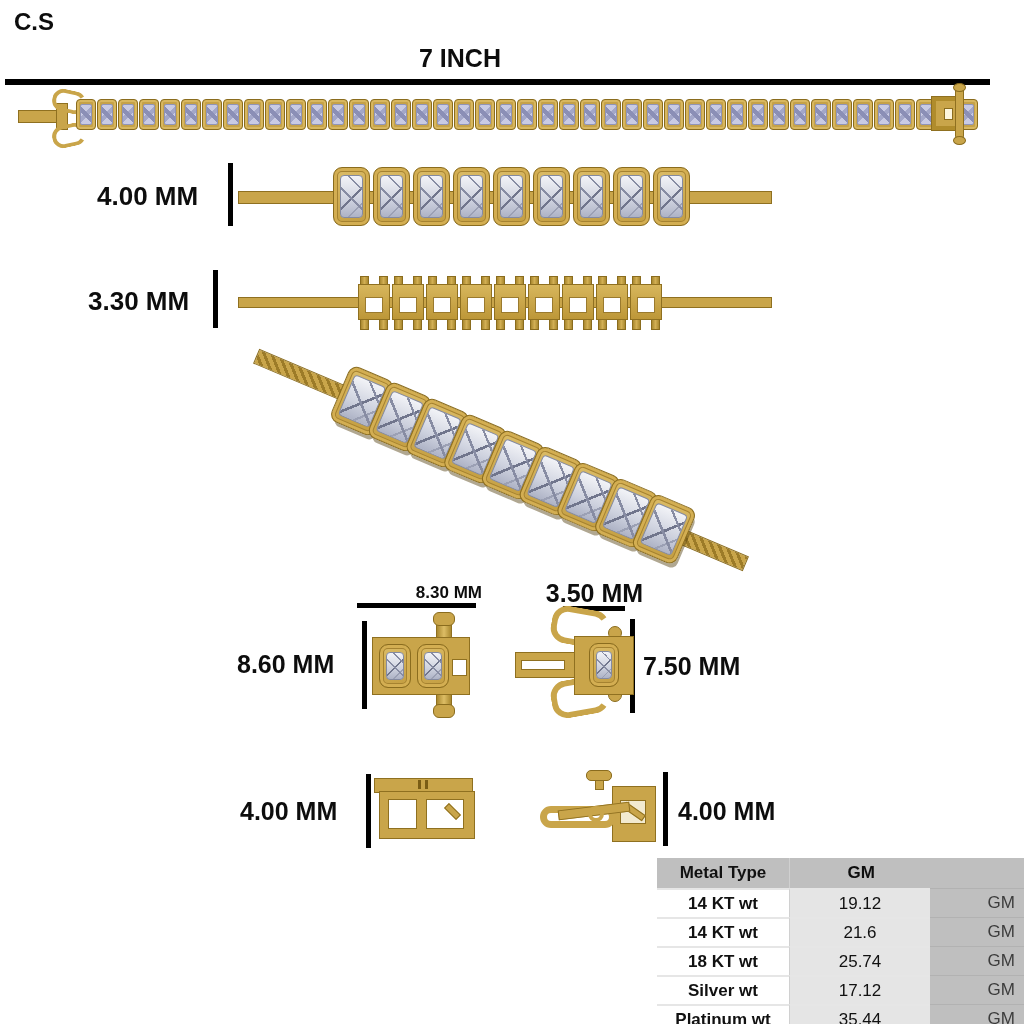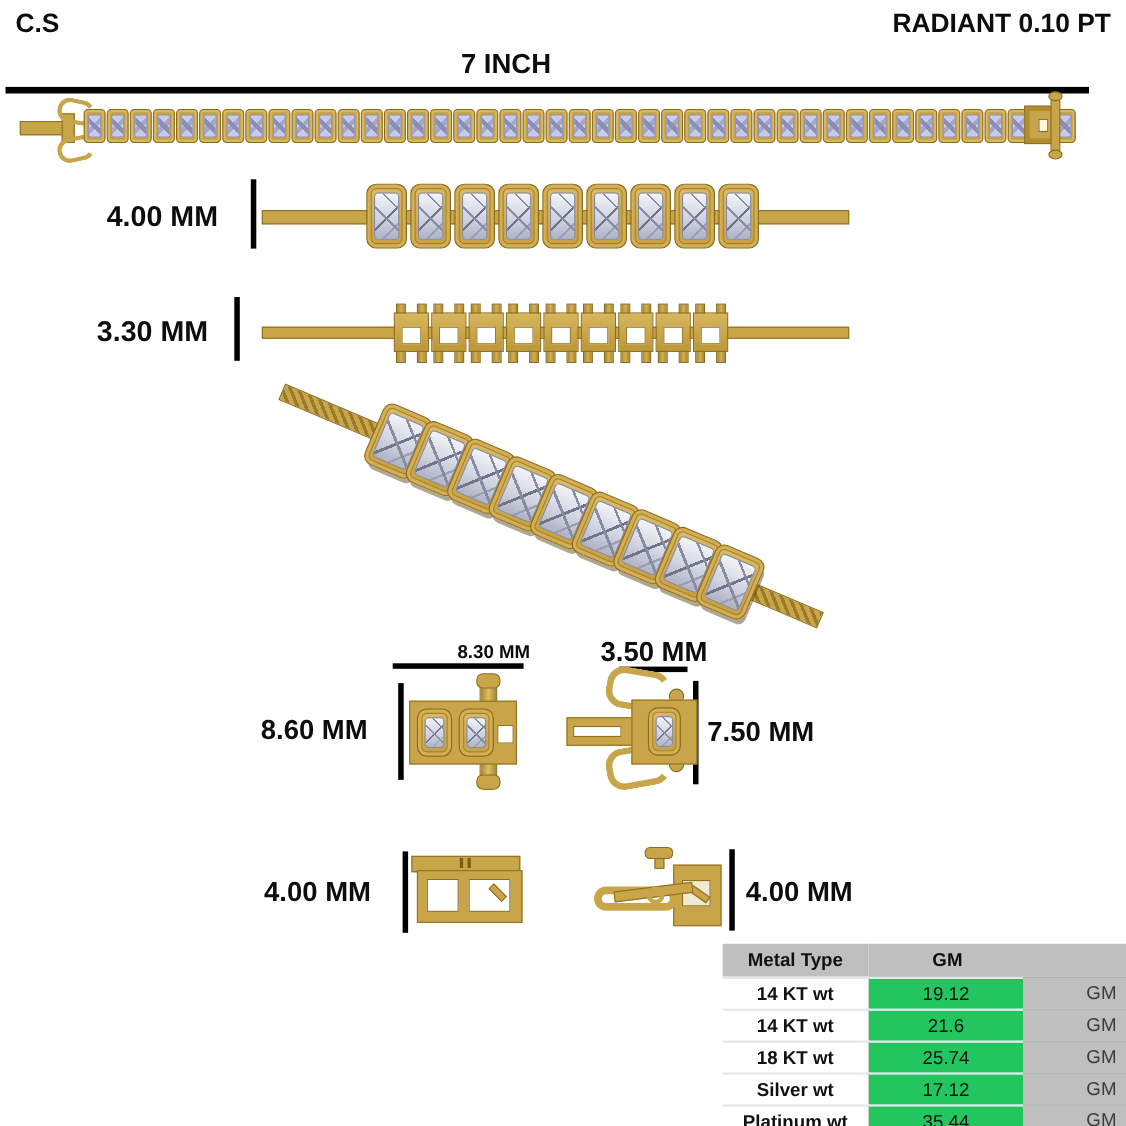"RADIANT 0.10 PT" div.lbl { html: <div>RADIANT 0.10 PT</div> -> none }
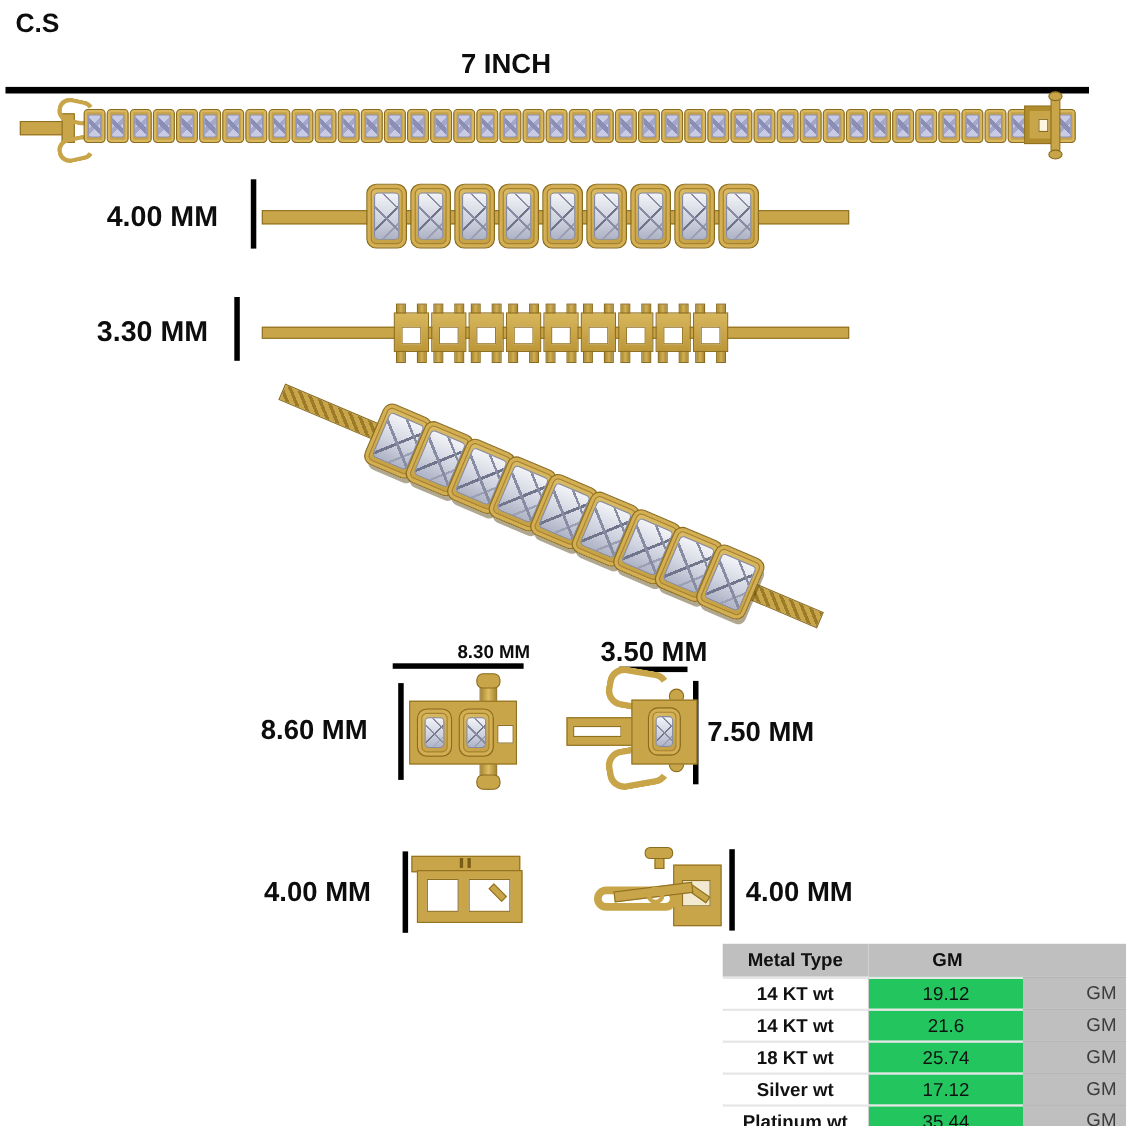"19.12" .trow .c2 { background: #22c55e -> #e5e5e5 }
